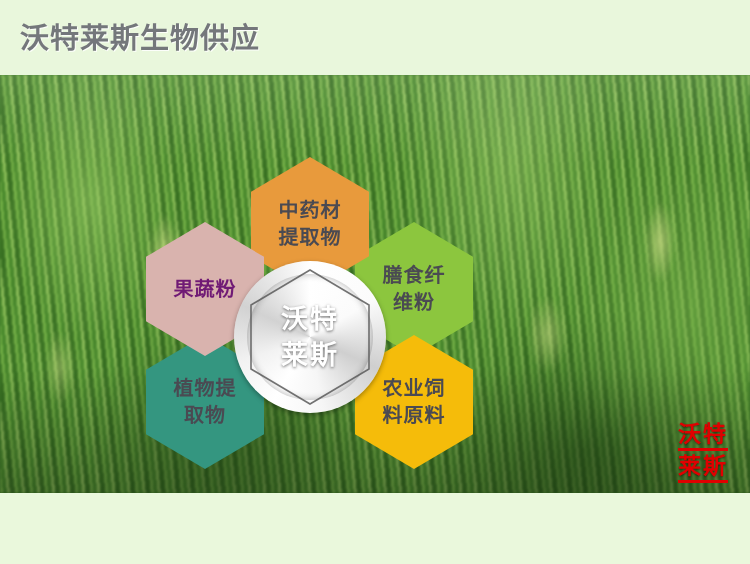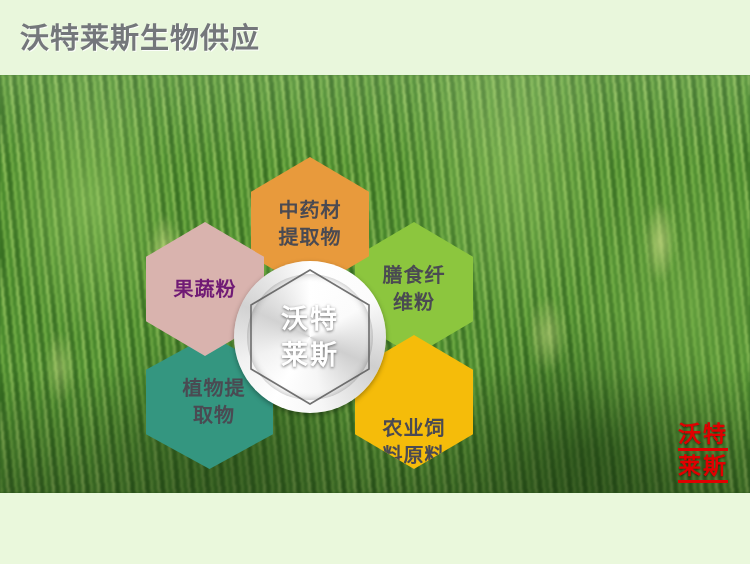"植物提" .hex-bot-left { padding-left: 9px -> none }
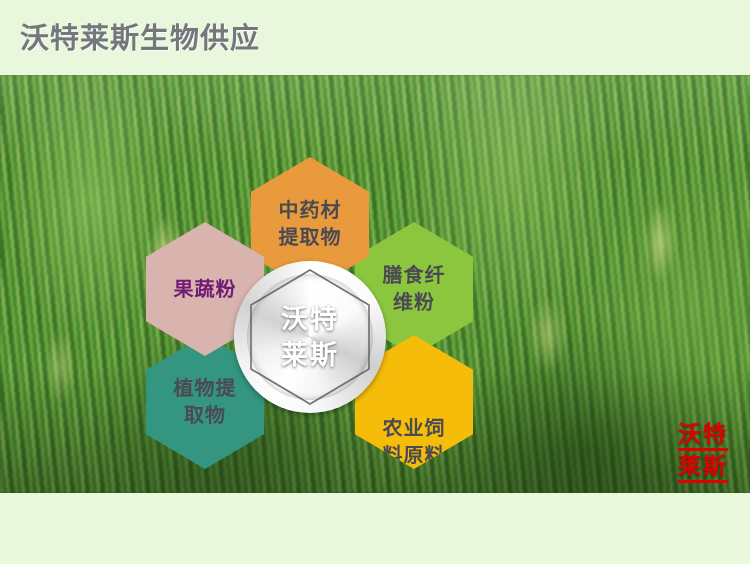"农业饲" .hex-bot-right { align-items: flex-end -> none }
